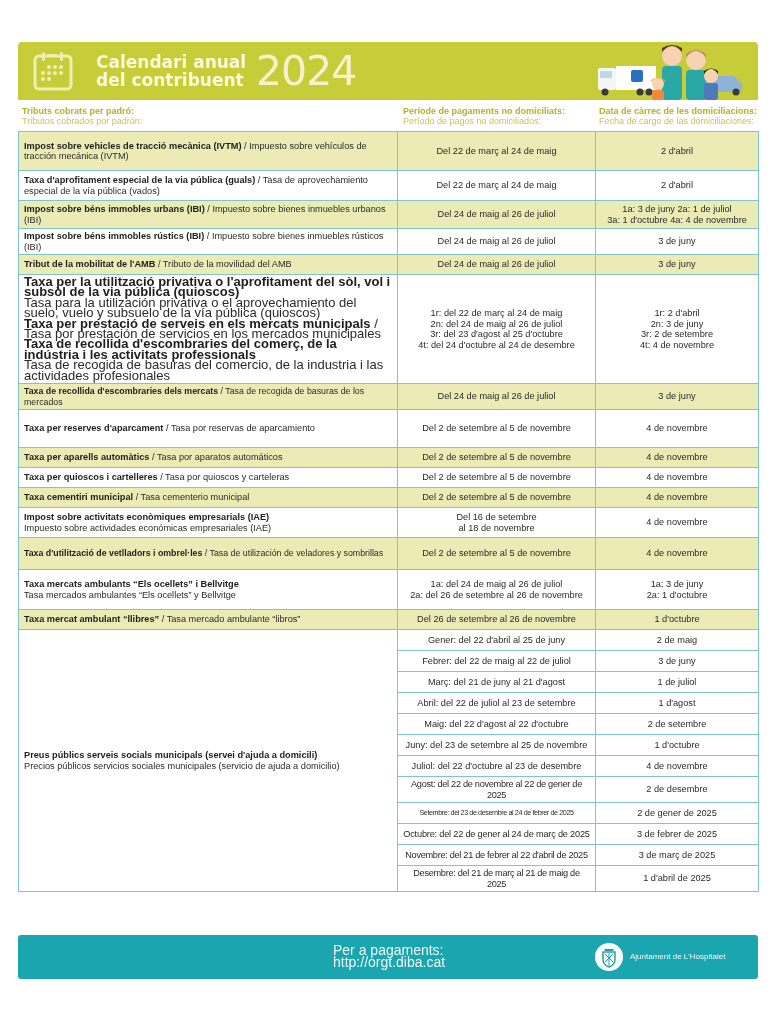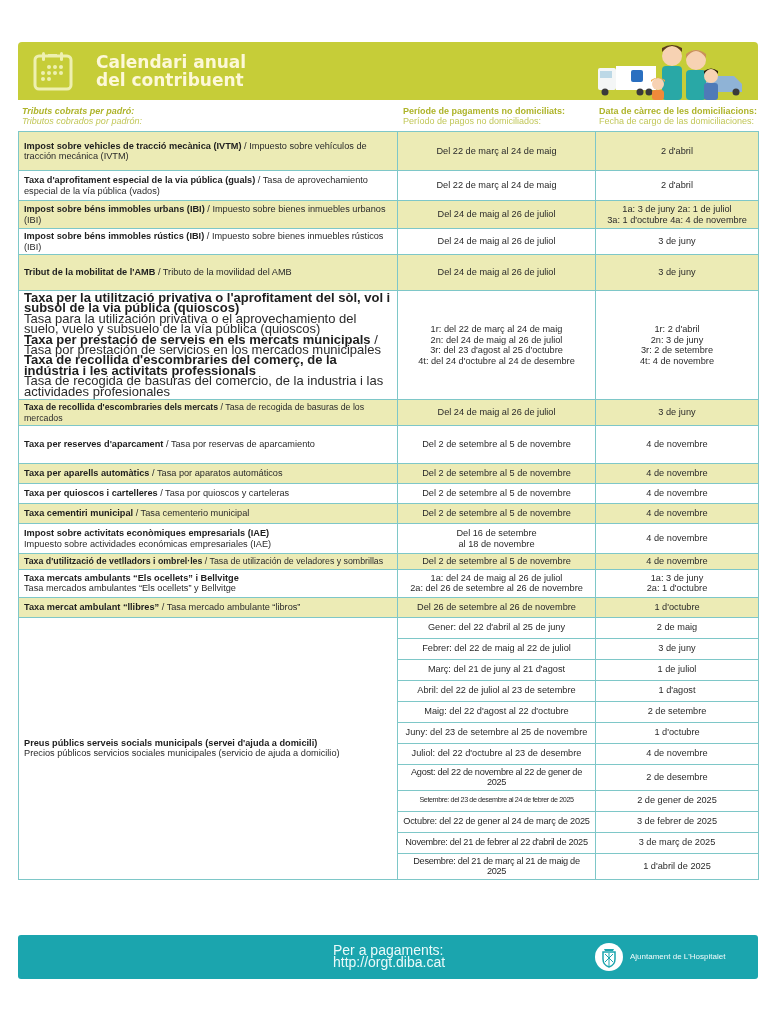"2024" div.year { html: none -> <div>2024</div> }
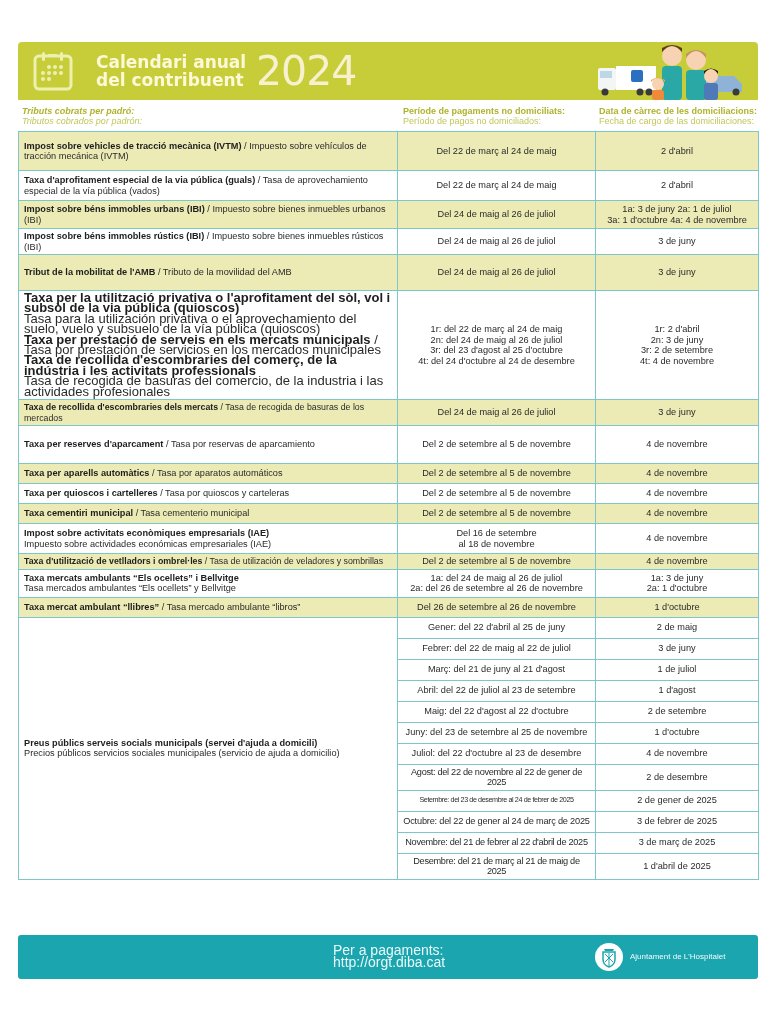"Tributs cobrats per padró:" div.col-head { font-style: italic -> none }
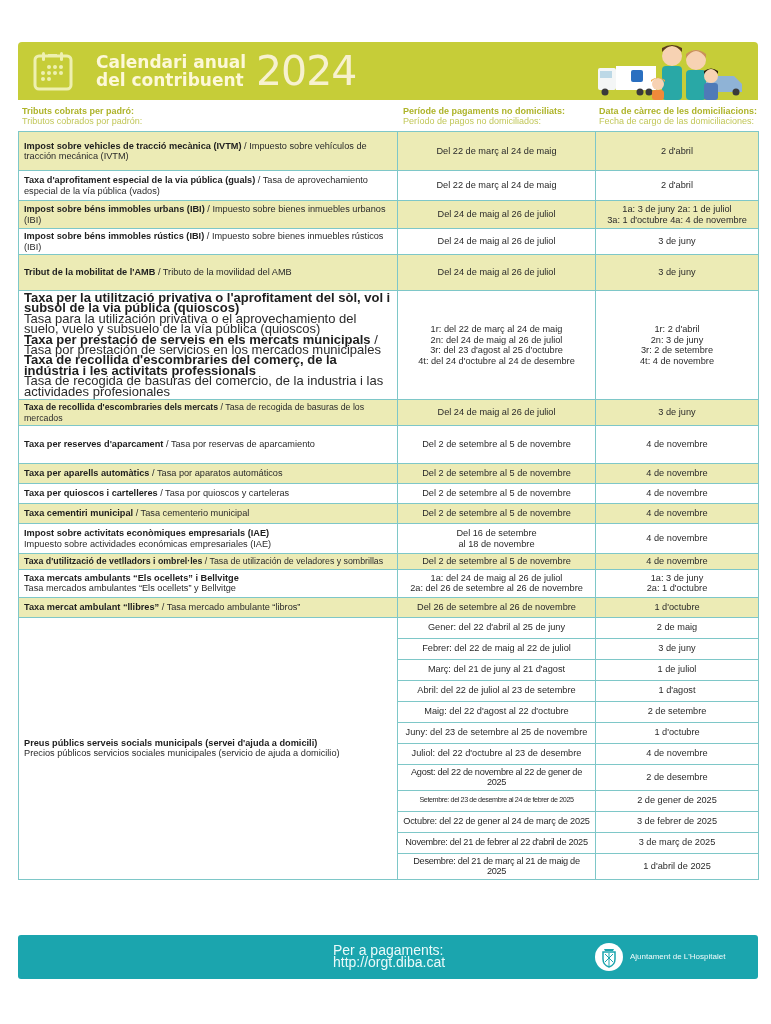"Tribut de la mobilitat de" tr.y { height: 36px -> 20px }
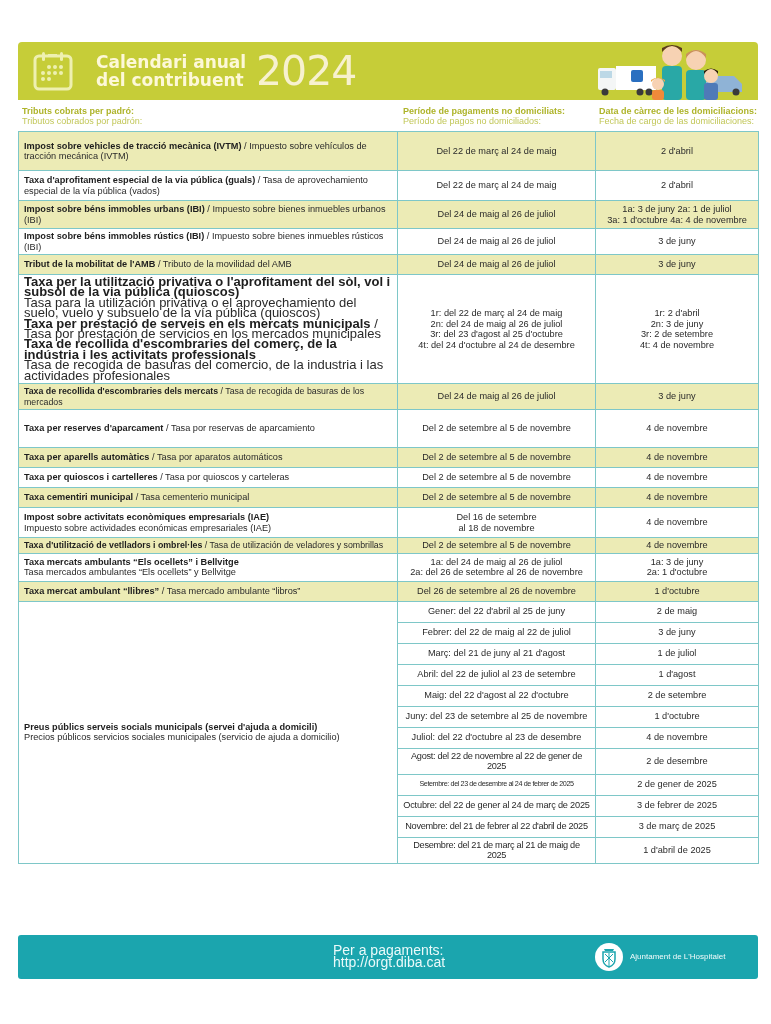"Taxa d'utilització de vetlladors i" tr.y { height: 15px -> 32px }
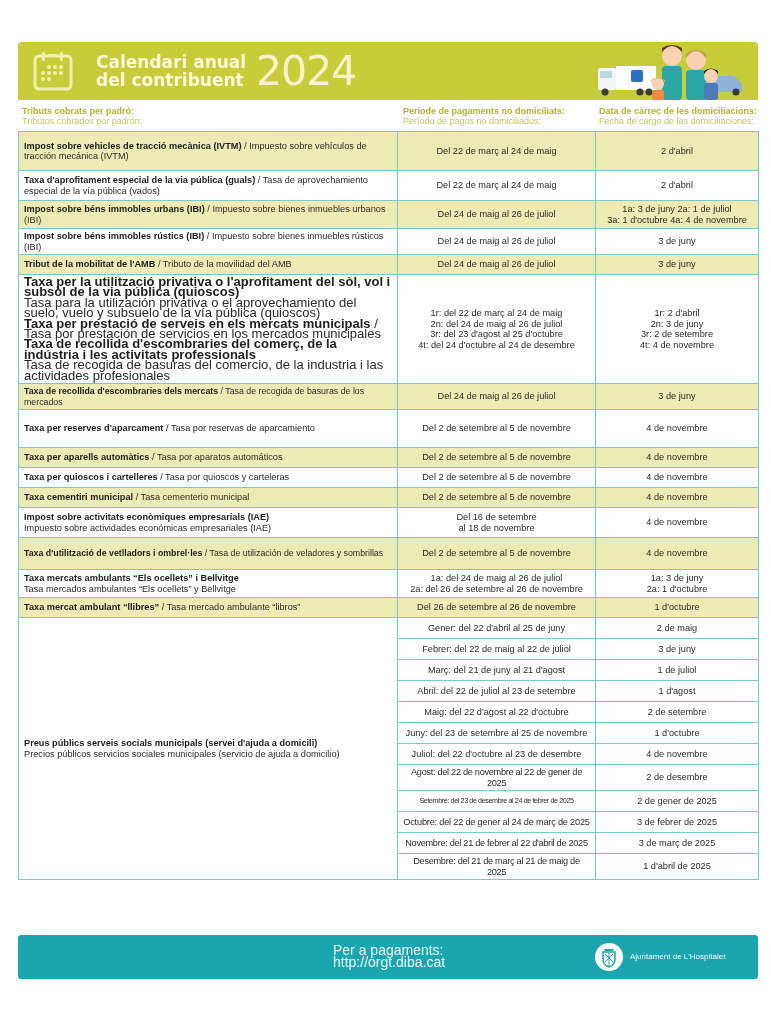"Taxa mercats ambulants “Els ocellets”" tr.w { height: 28px -> 40px }
